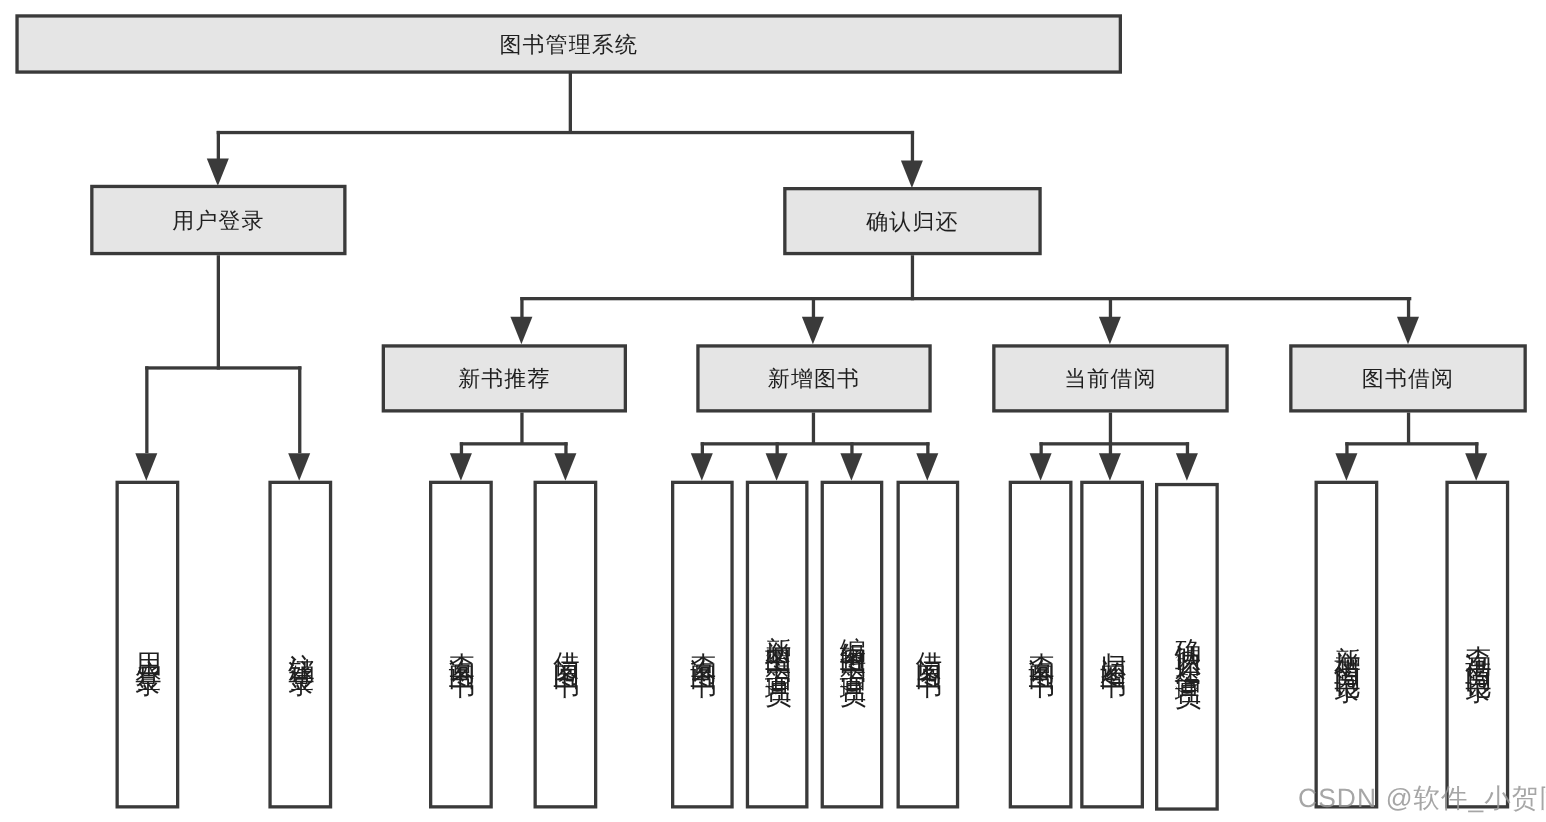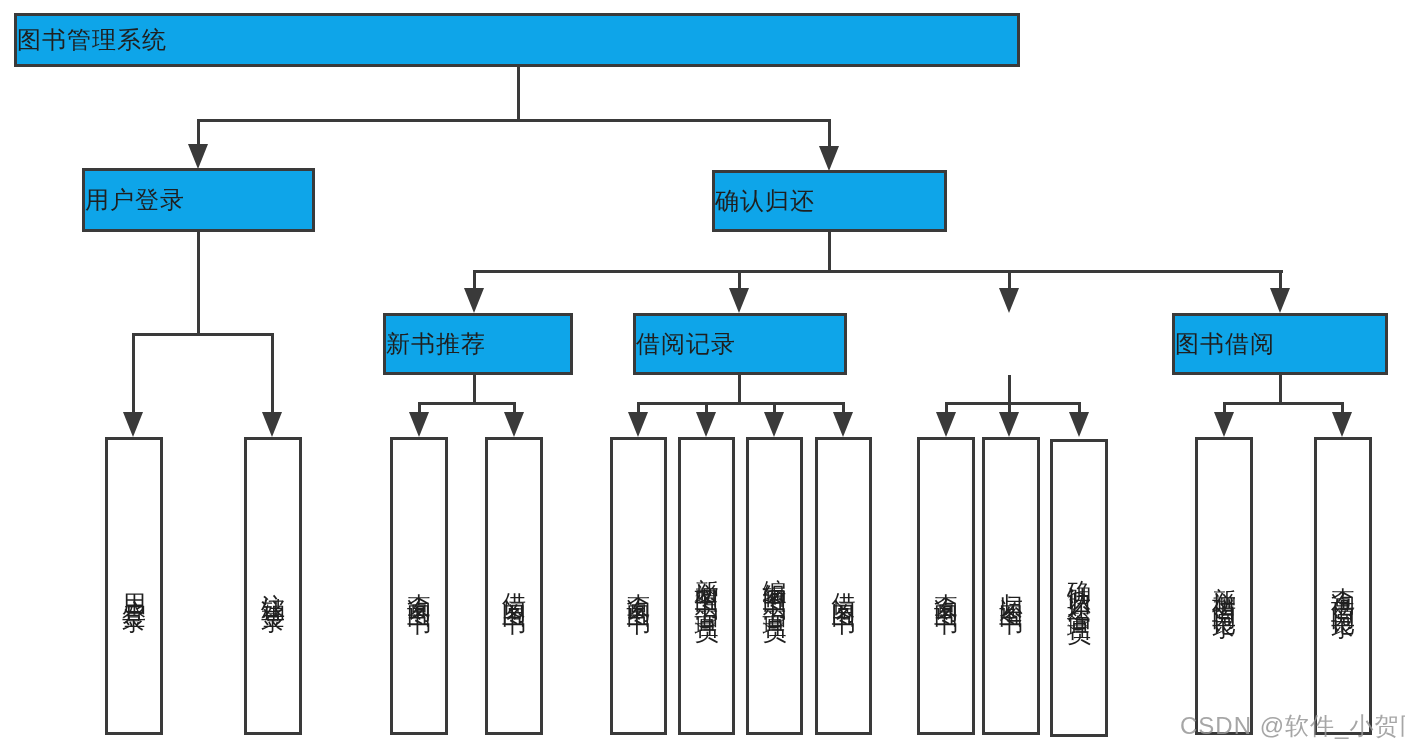"图书管理系统" .node { background: #0ea5e9 -> #e5e5e5; font-size: 24px -> 20px; justify-content: flex-start -> center }
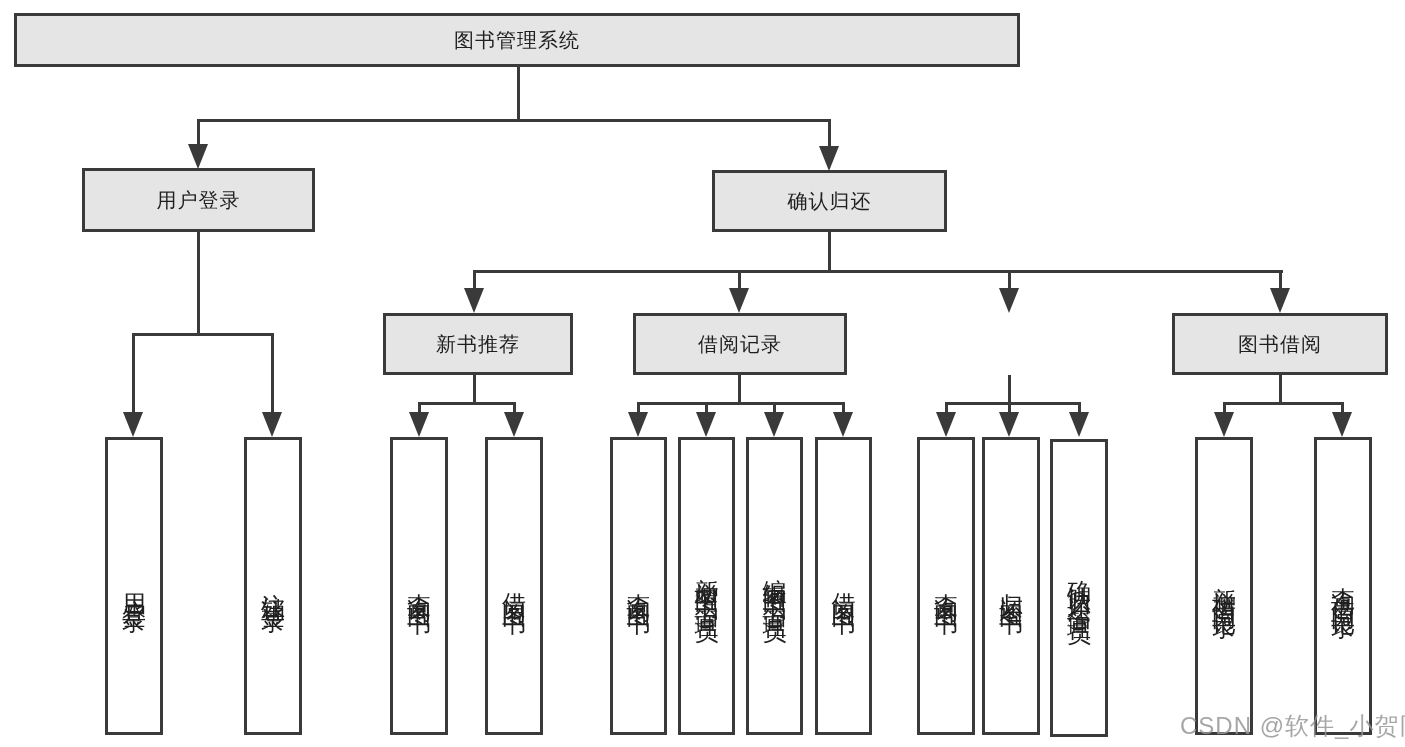"新书推荐" div.node { left: 383px -> 347px; width: 190px -> 223px }
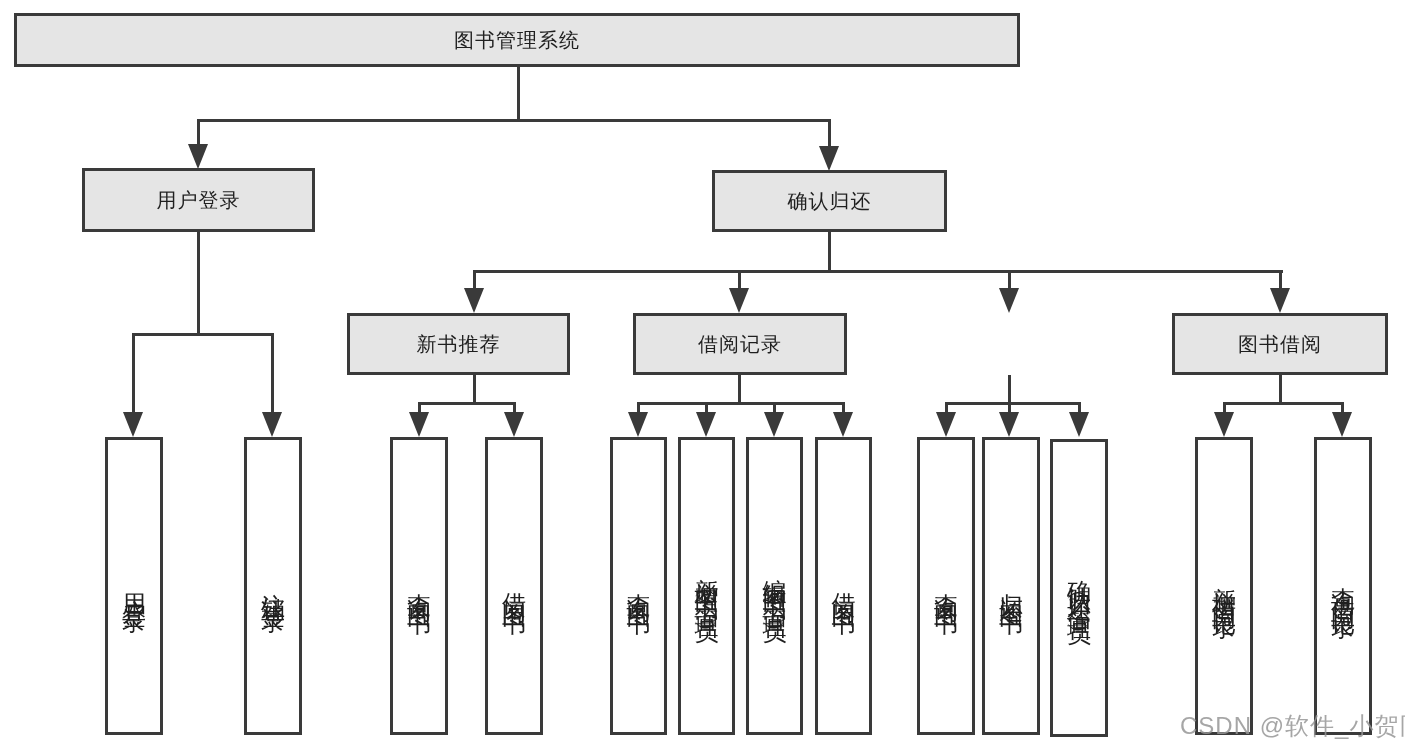"借阅记录" span { text: 借阅记录 -> 新增图书 }
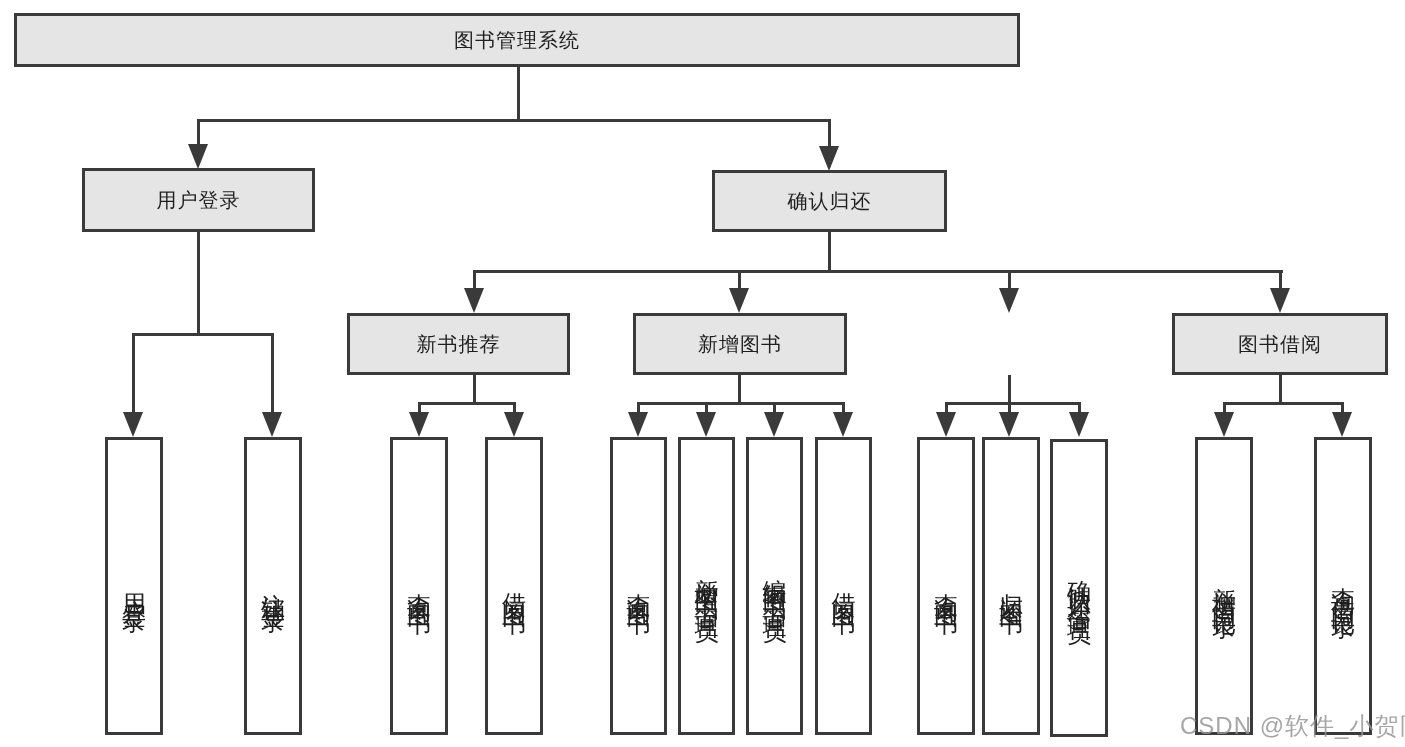"当前借阅" div.node { html: none -> <div> <span>当前借阅</span> </div> }
